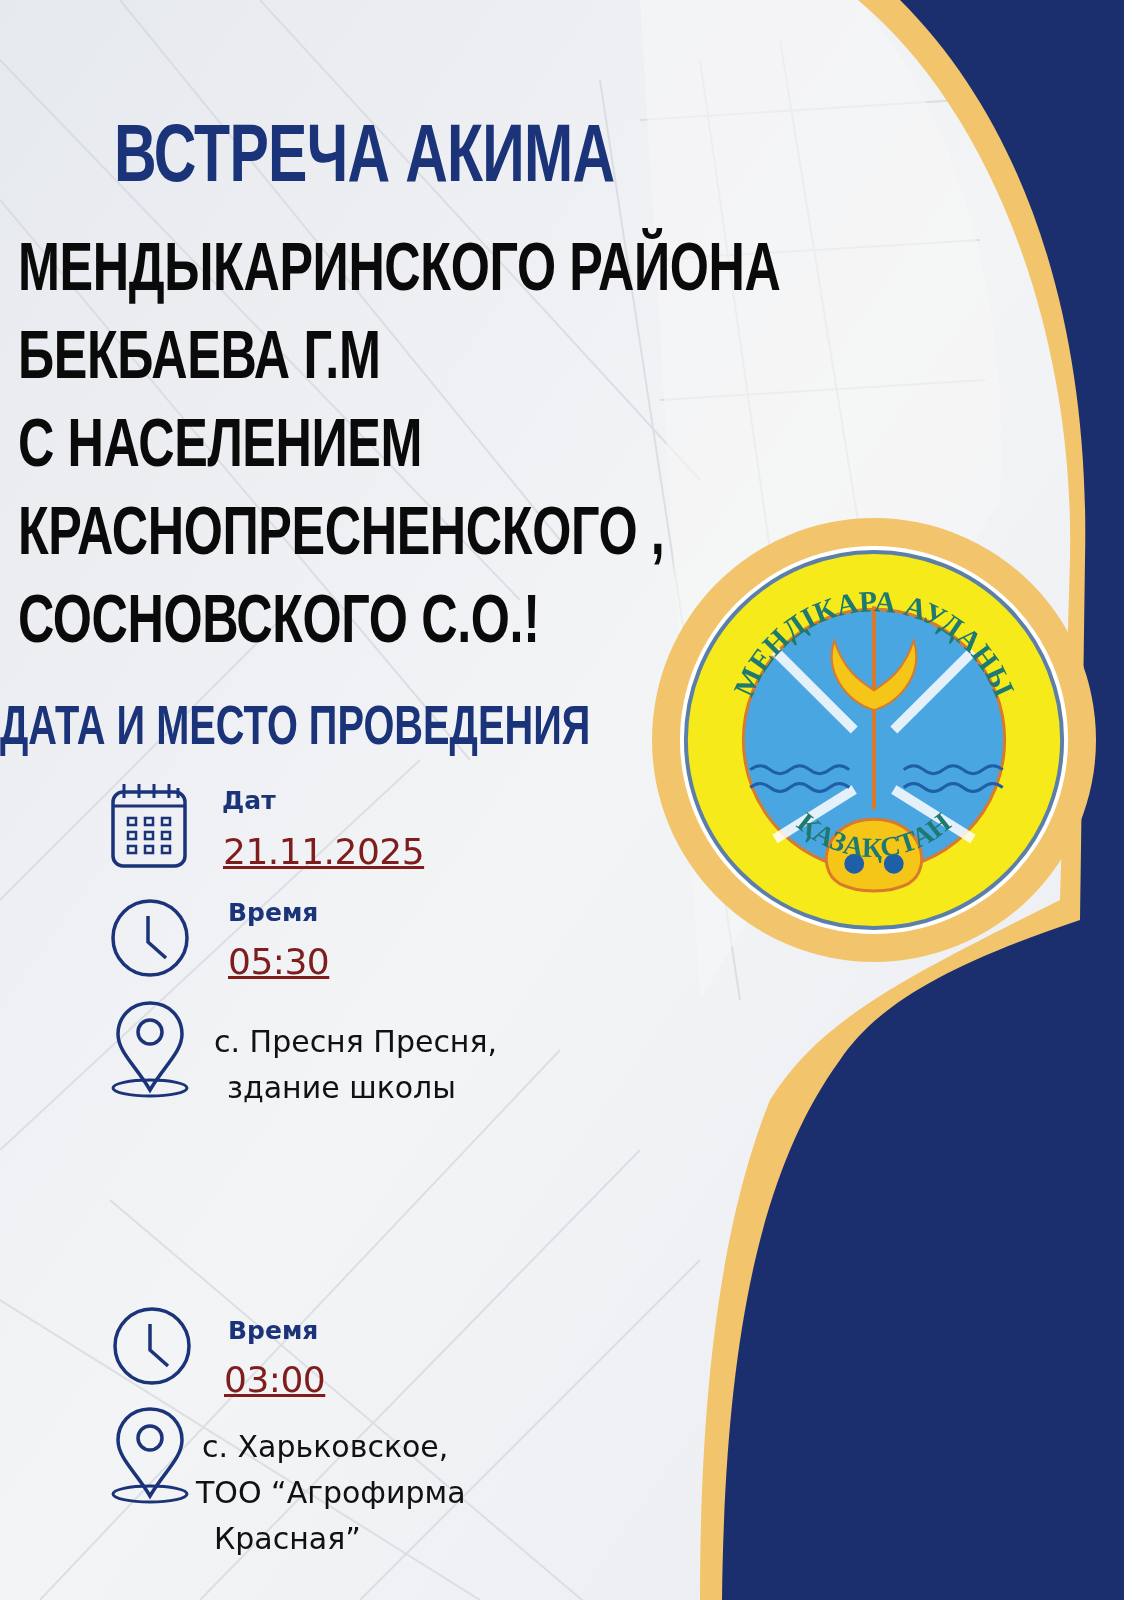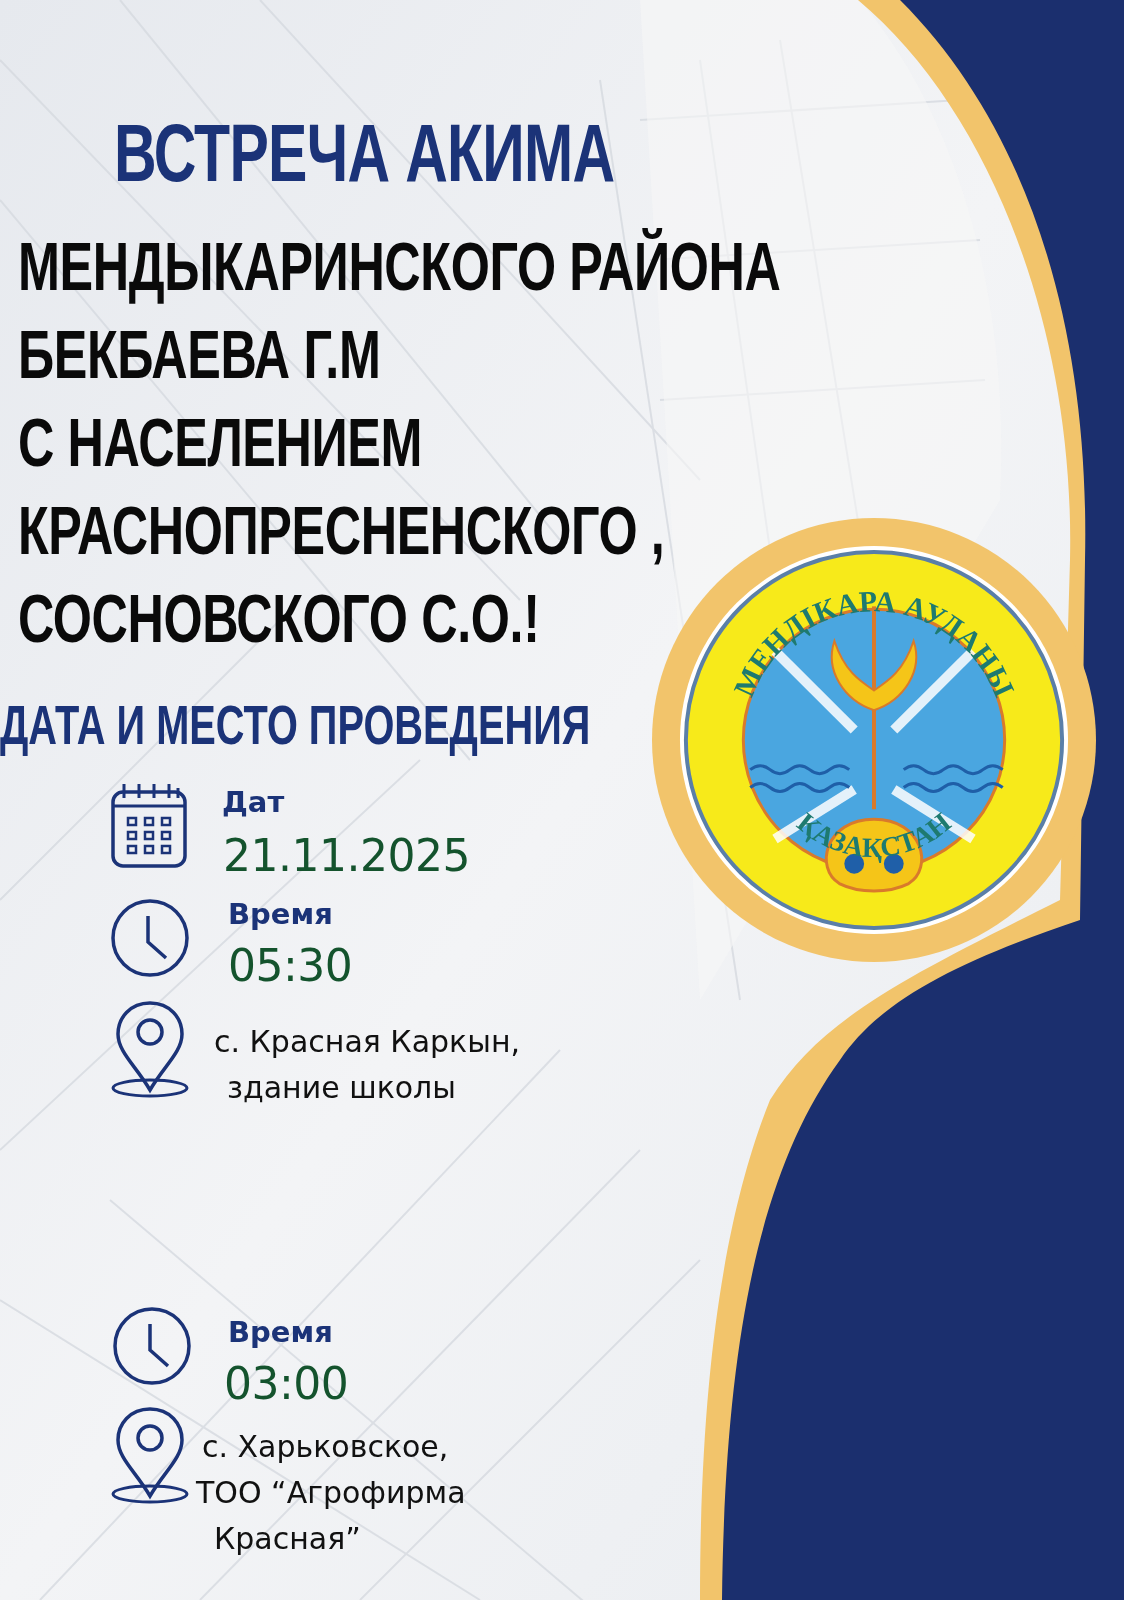"Дат" .label { font-size: 29px -> 25px }
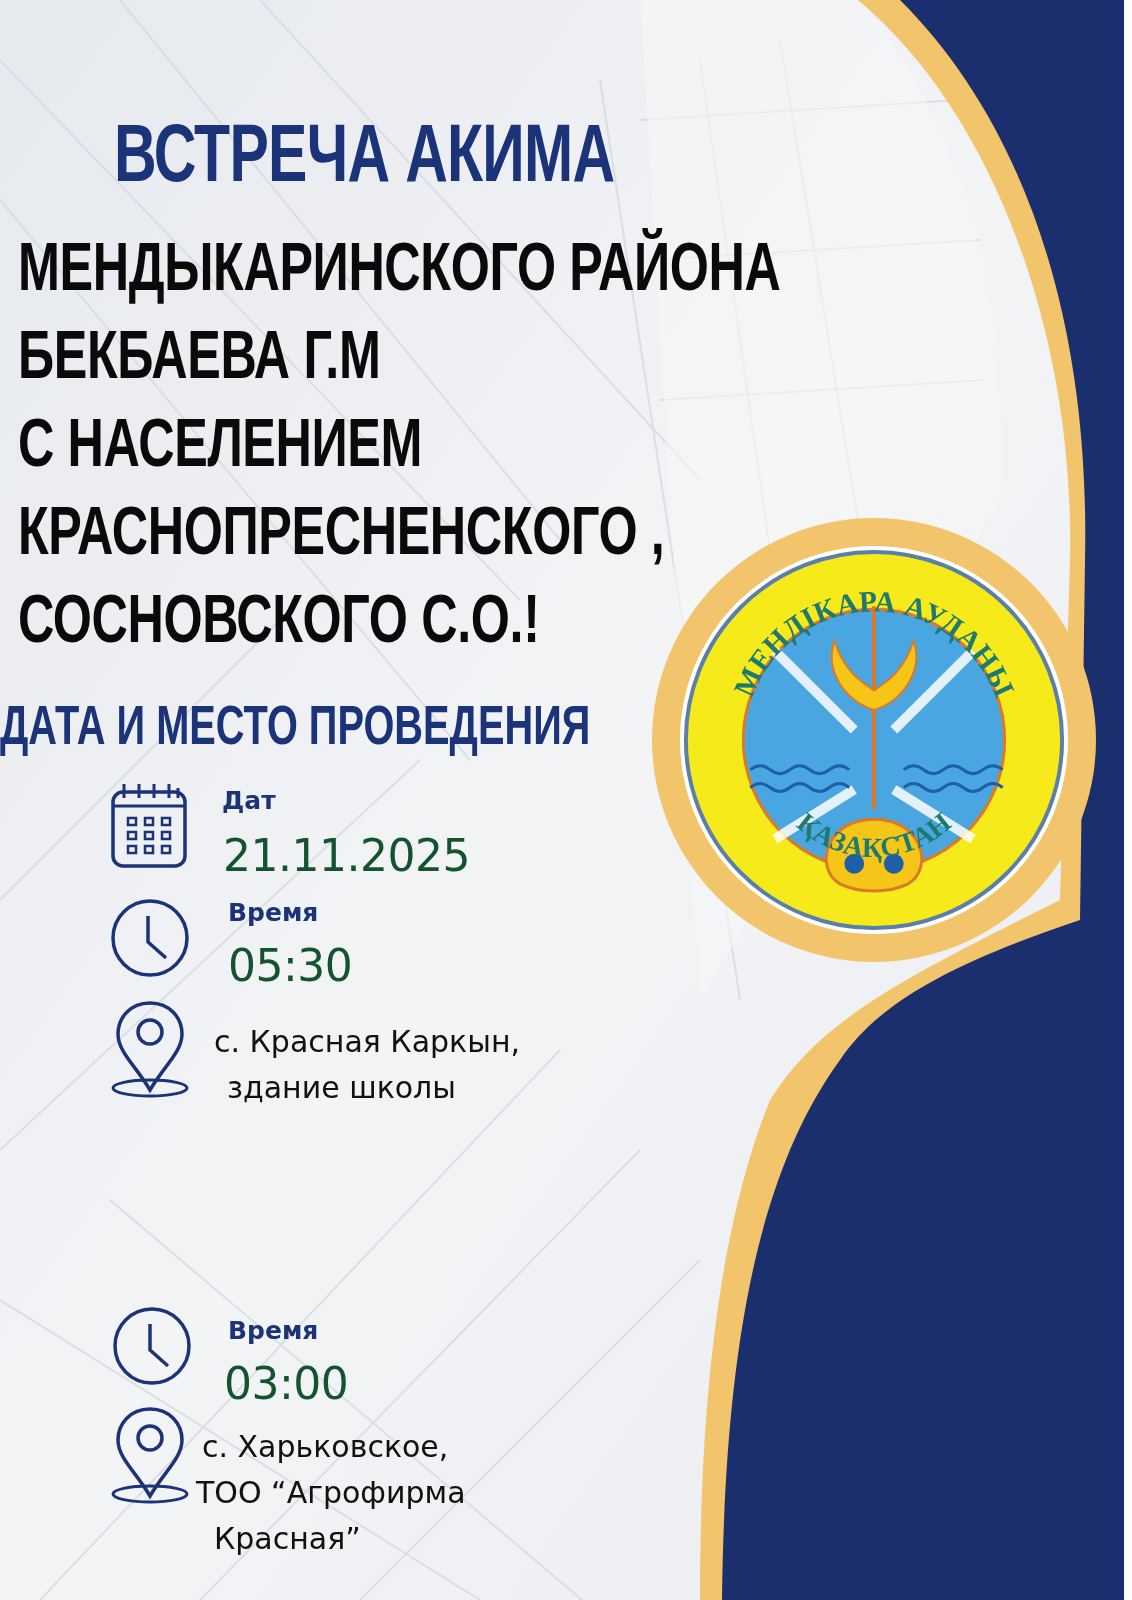"21.11.2025" .value { color: #14532d -> #7f1d1d; font-size: 44px -> 36px; text-decoration: none -> underline }
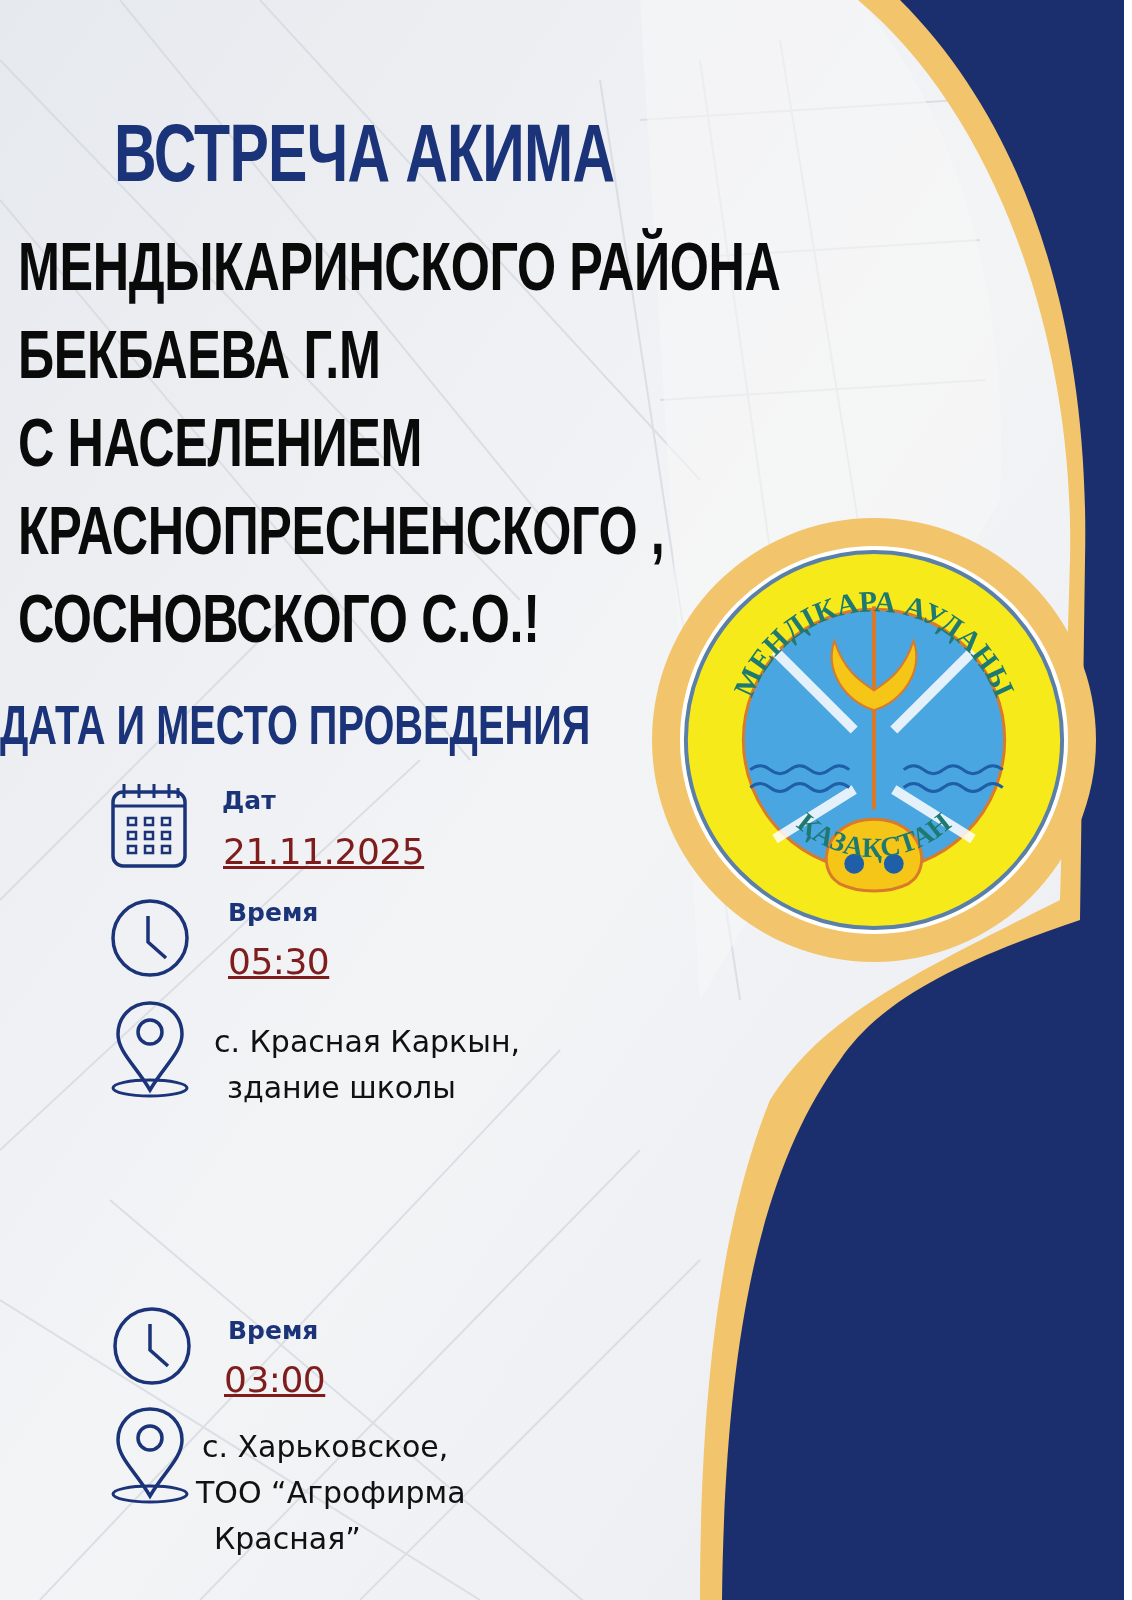"с. Красная Каркын," div.addr { text: Красная Каркын -> Пресня Пресня }
